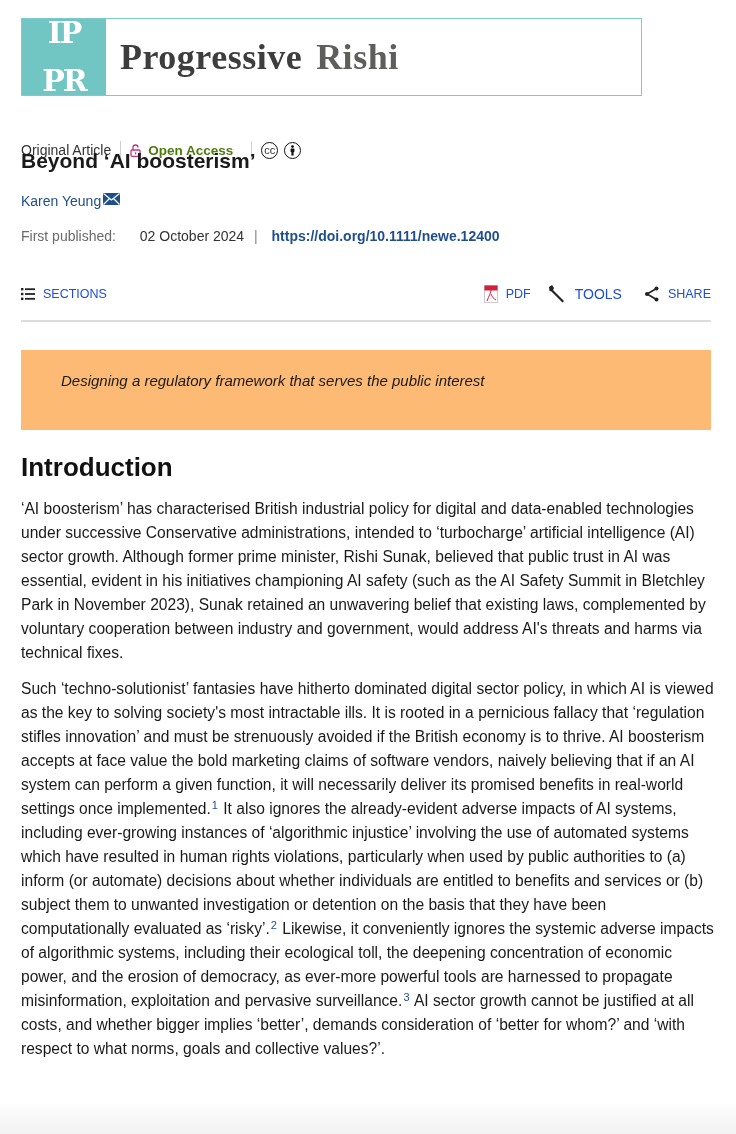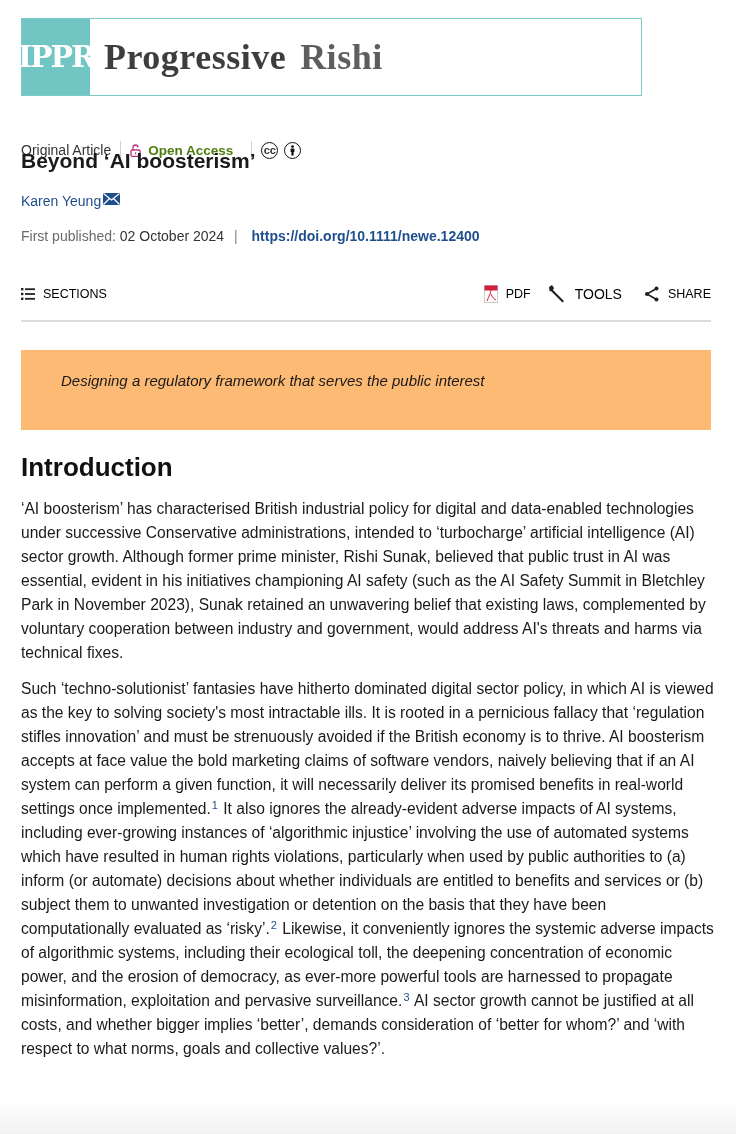"IP" .logo-mark { flex-direction: none -> column; justify-content: center -> space-between; width: 68px -> 84px }
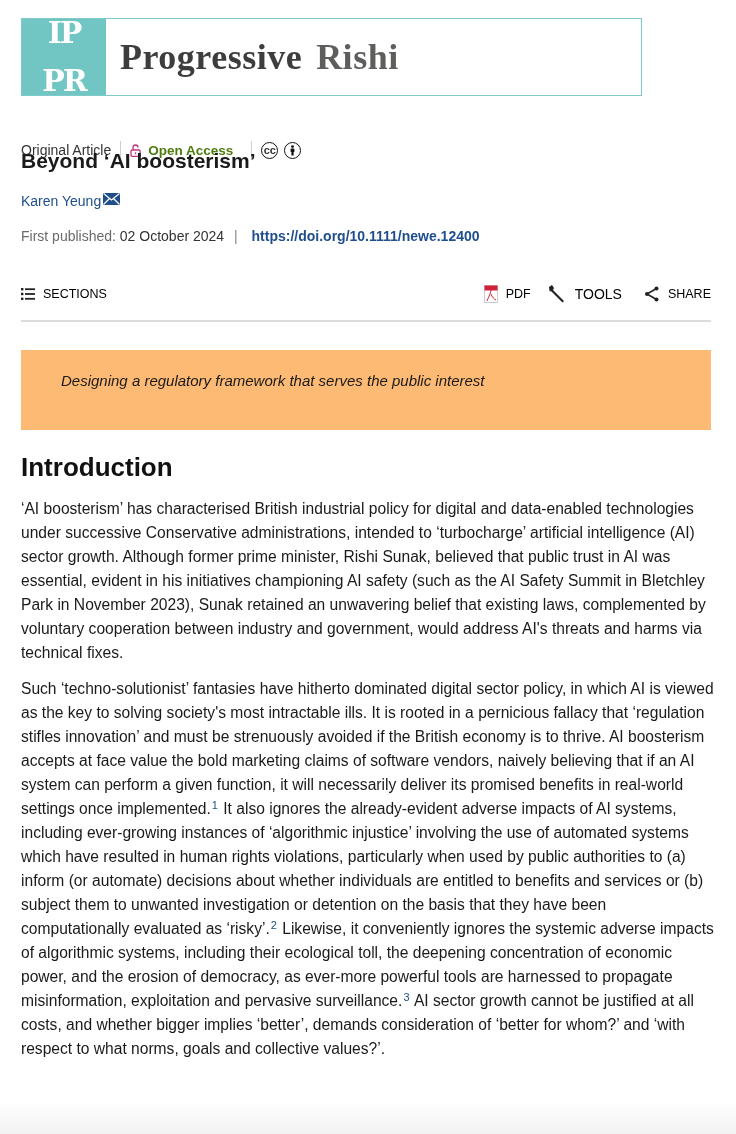"cc" .cc-icons span { font-weight: bold -> normal }
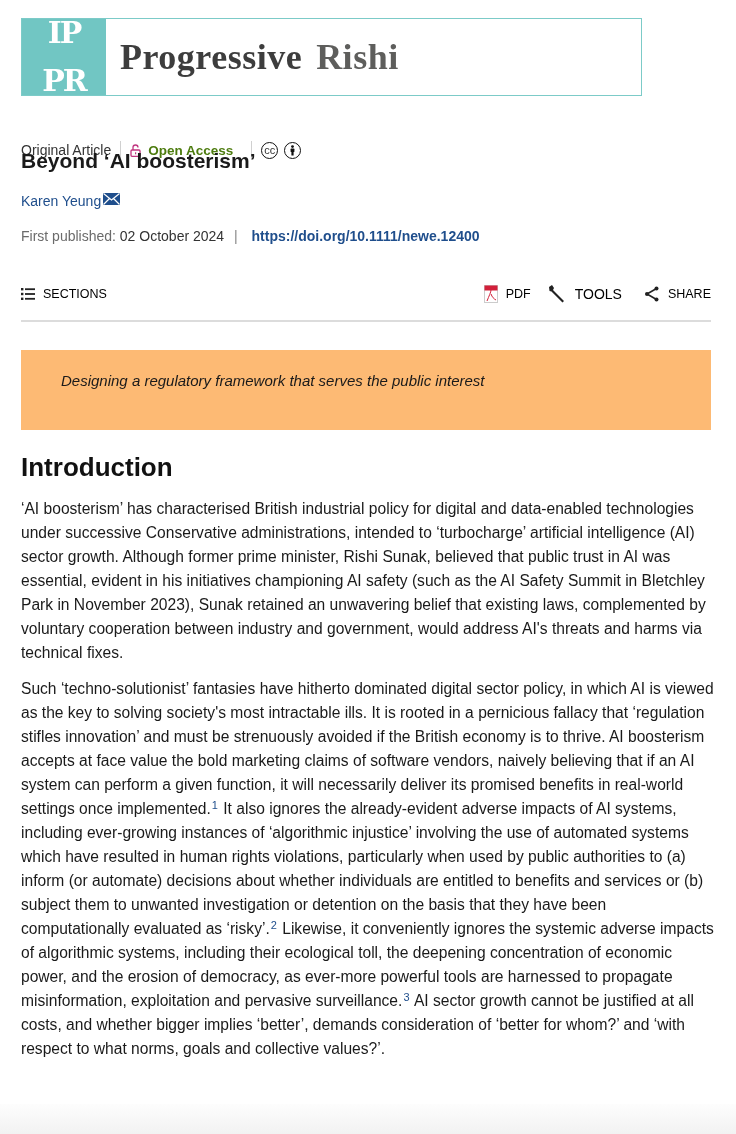"02 October 2024" .pubinfo .date { margin-left: none -> 20px }
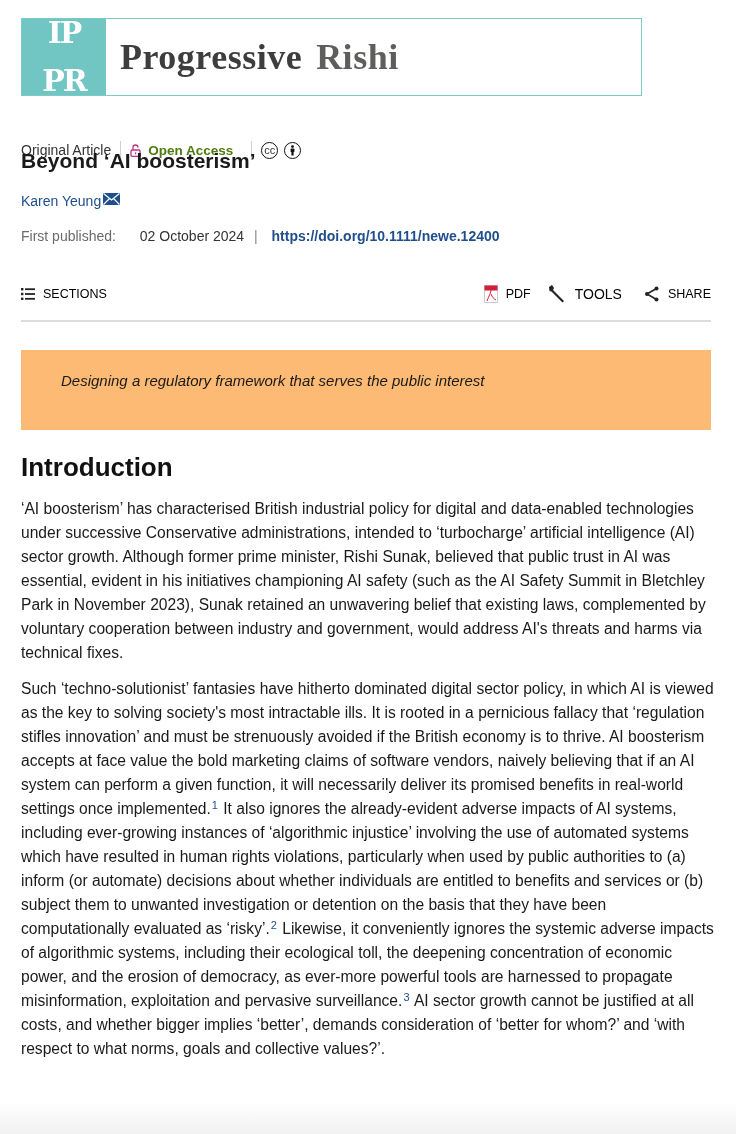"SECTIONS" .toolbar { color: #000000 -> #1d4ed8 }
